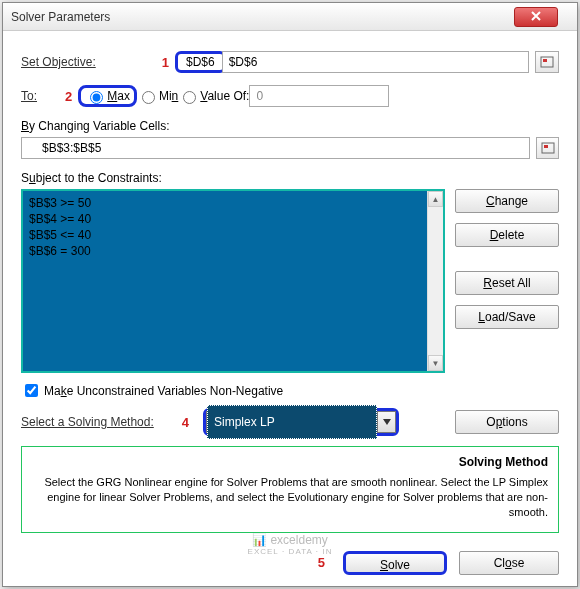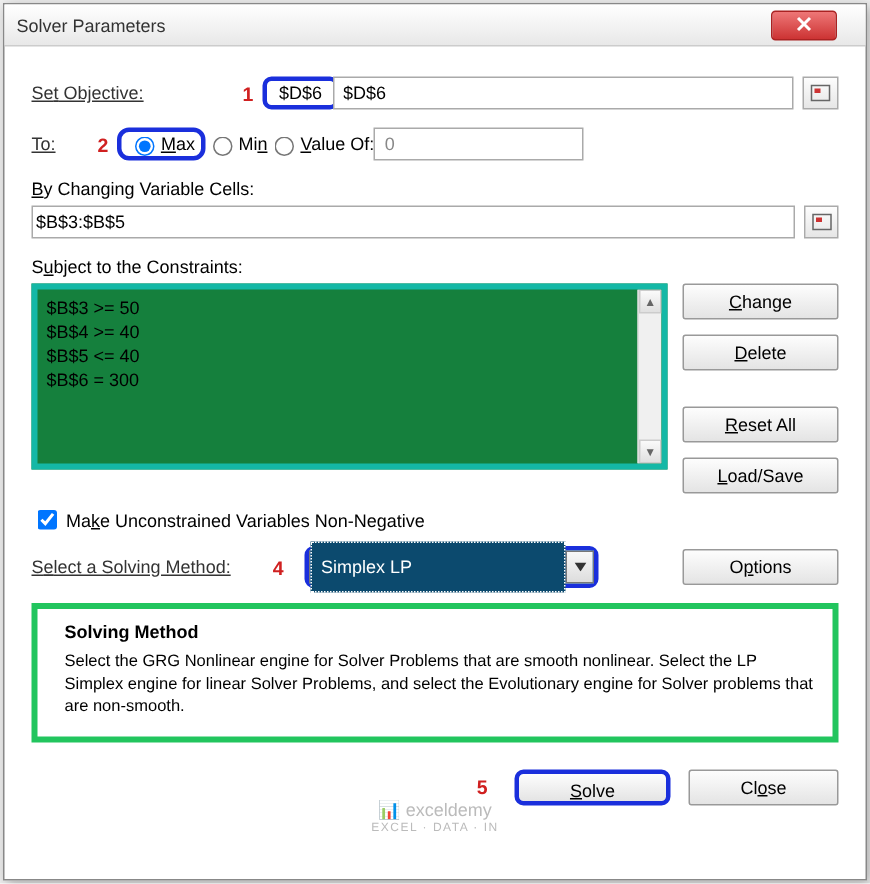"$B$3:$B$5" .var-input { padding: 2px 2px -> 2px 20px }
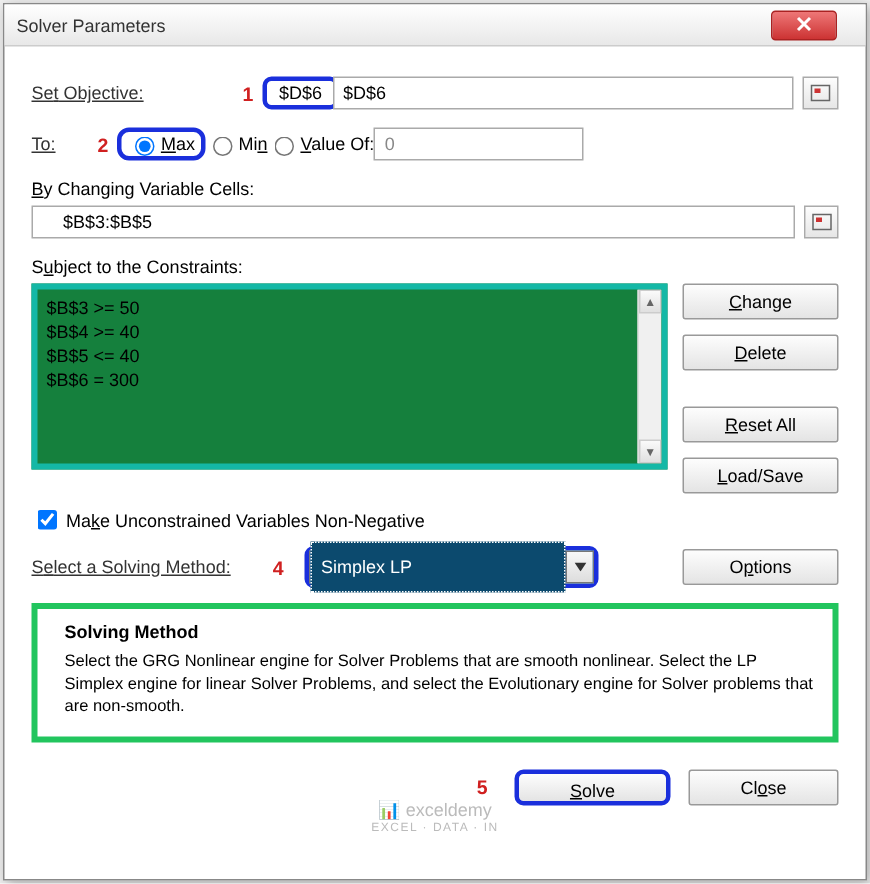"$B$3 >= 50" .constraint-list { background: #15803d -> #0369a1; border: 4px solid #14b8a6 -> 2px solid #14b8a6; height: 124px -> 184px }
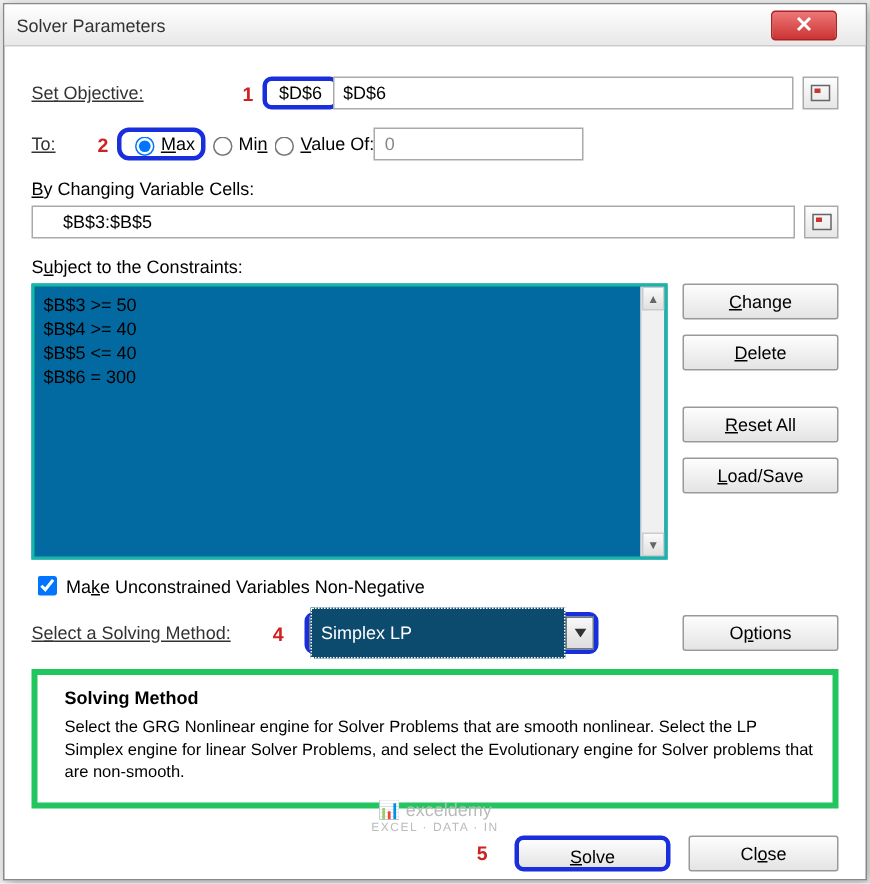"Solving Method" .desc-box { border: 4px solid #22c55e -> 1px solid #22c55e; padding: 8px 10px 12px 18px -> 8px 10px 12px 4px; text-align: none -> right }
